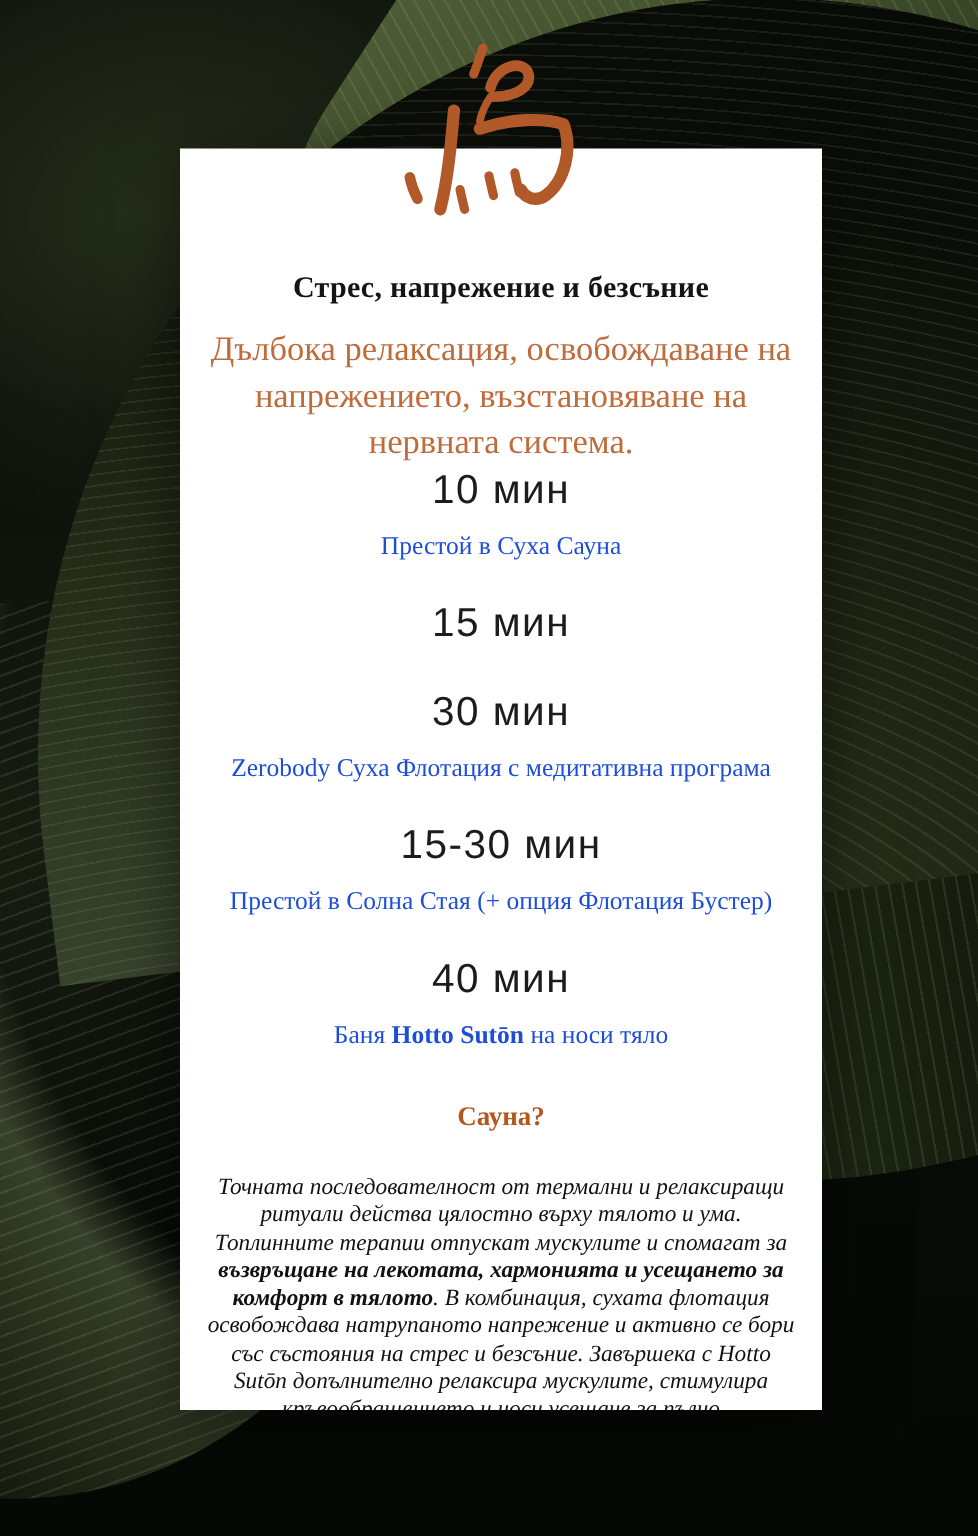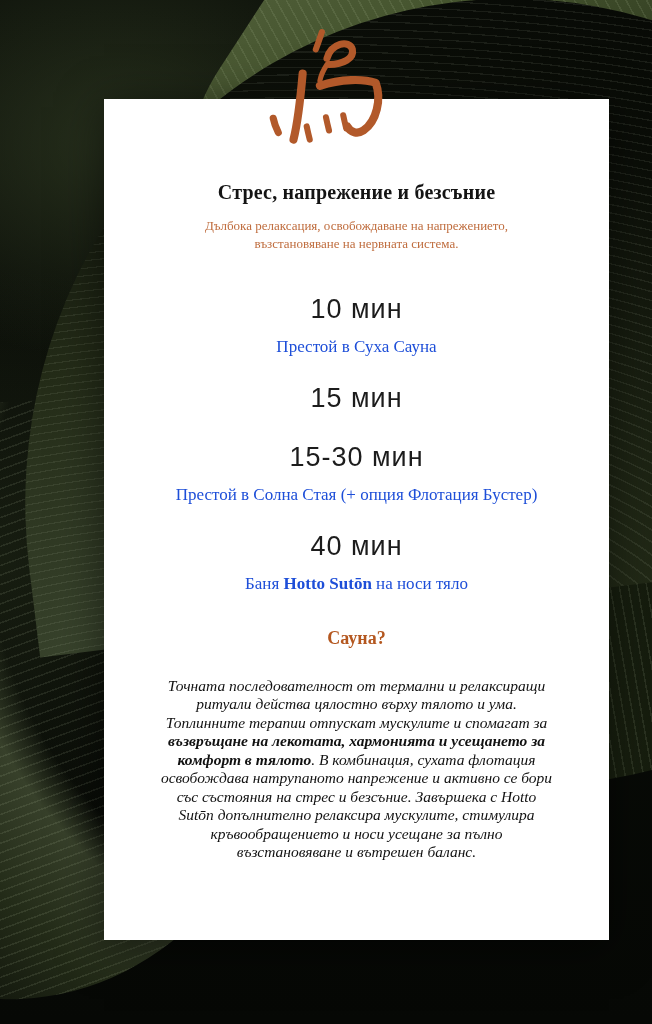"Стрес, напрежение и безсъние" .card { left: 104px -> 120px; width: 505px -> 428px }
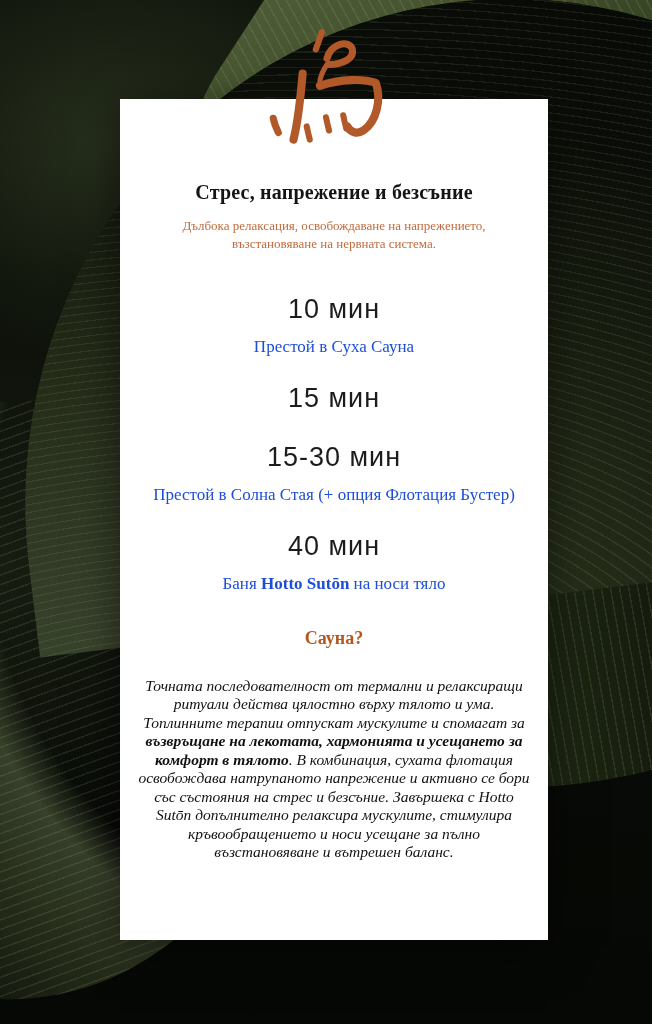"Дълбока релаксация, освобождаване на" .subtitle { font-size: 13px -> 23px }
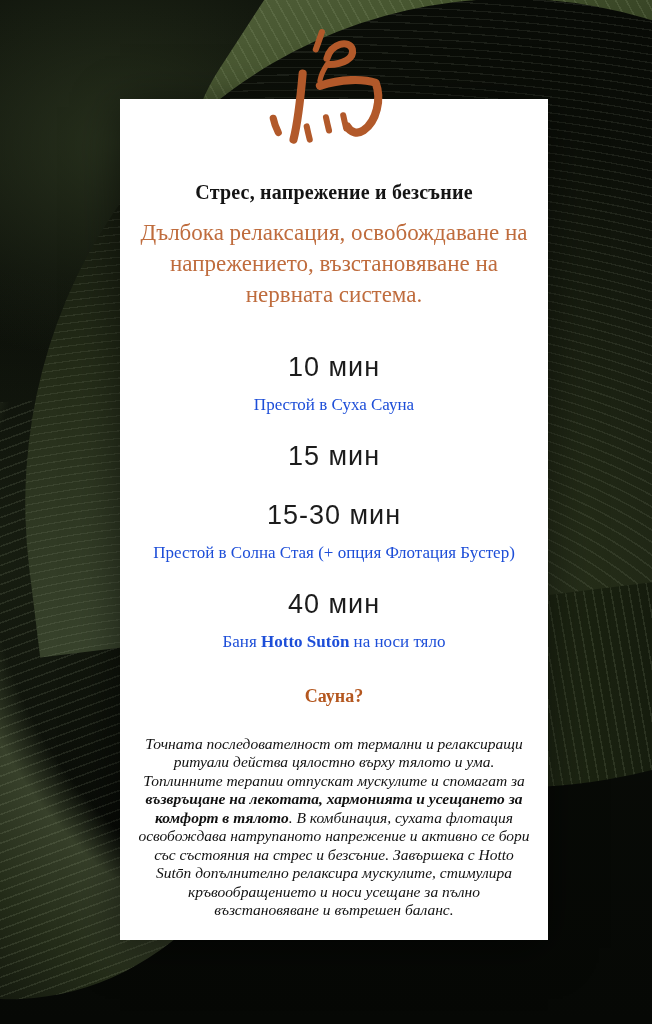"10 мин" .program { margin-top: 41px -> none }
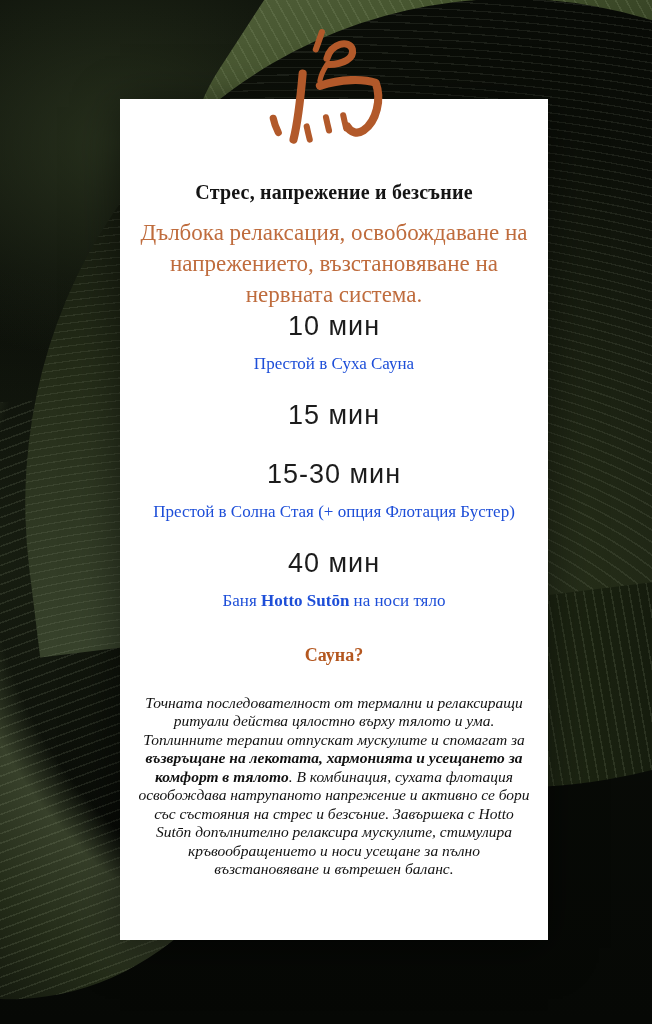"30 мин" div.item { html: none -> <div> <div>30 мин</div> <div>Zerobody Суха Флотация с медитативна програма</div> </div> }
